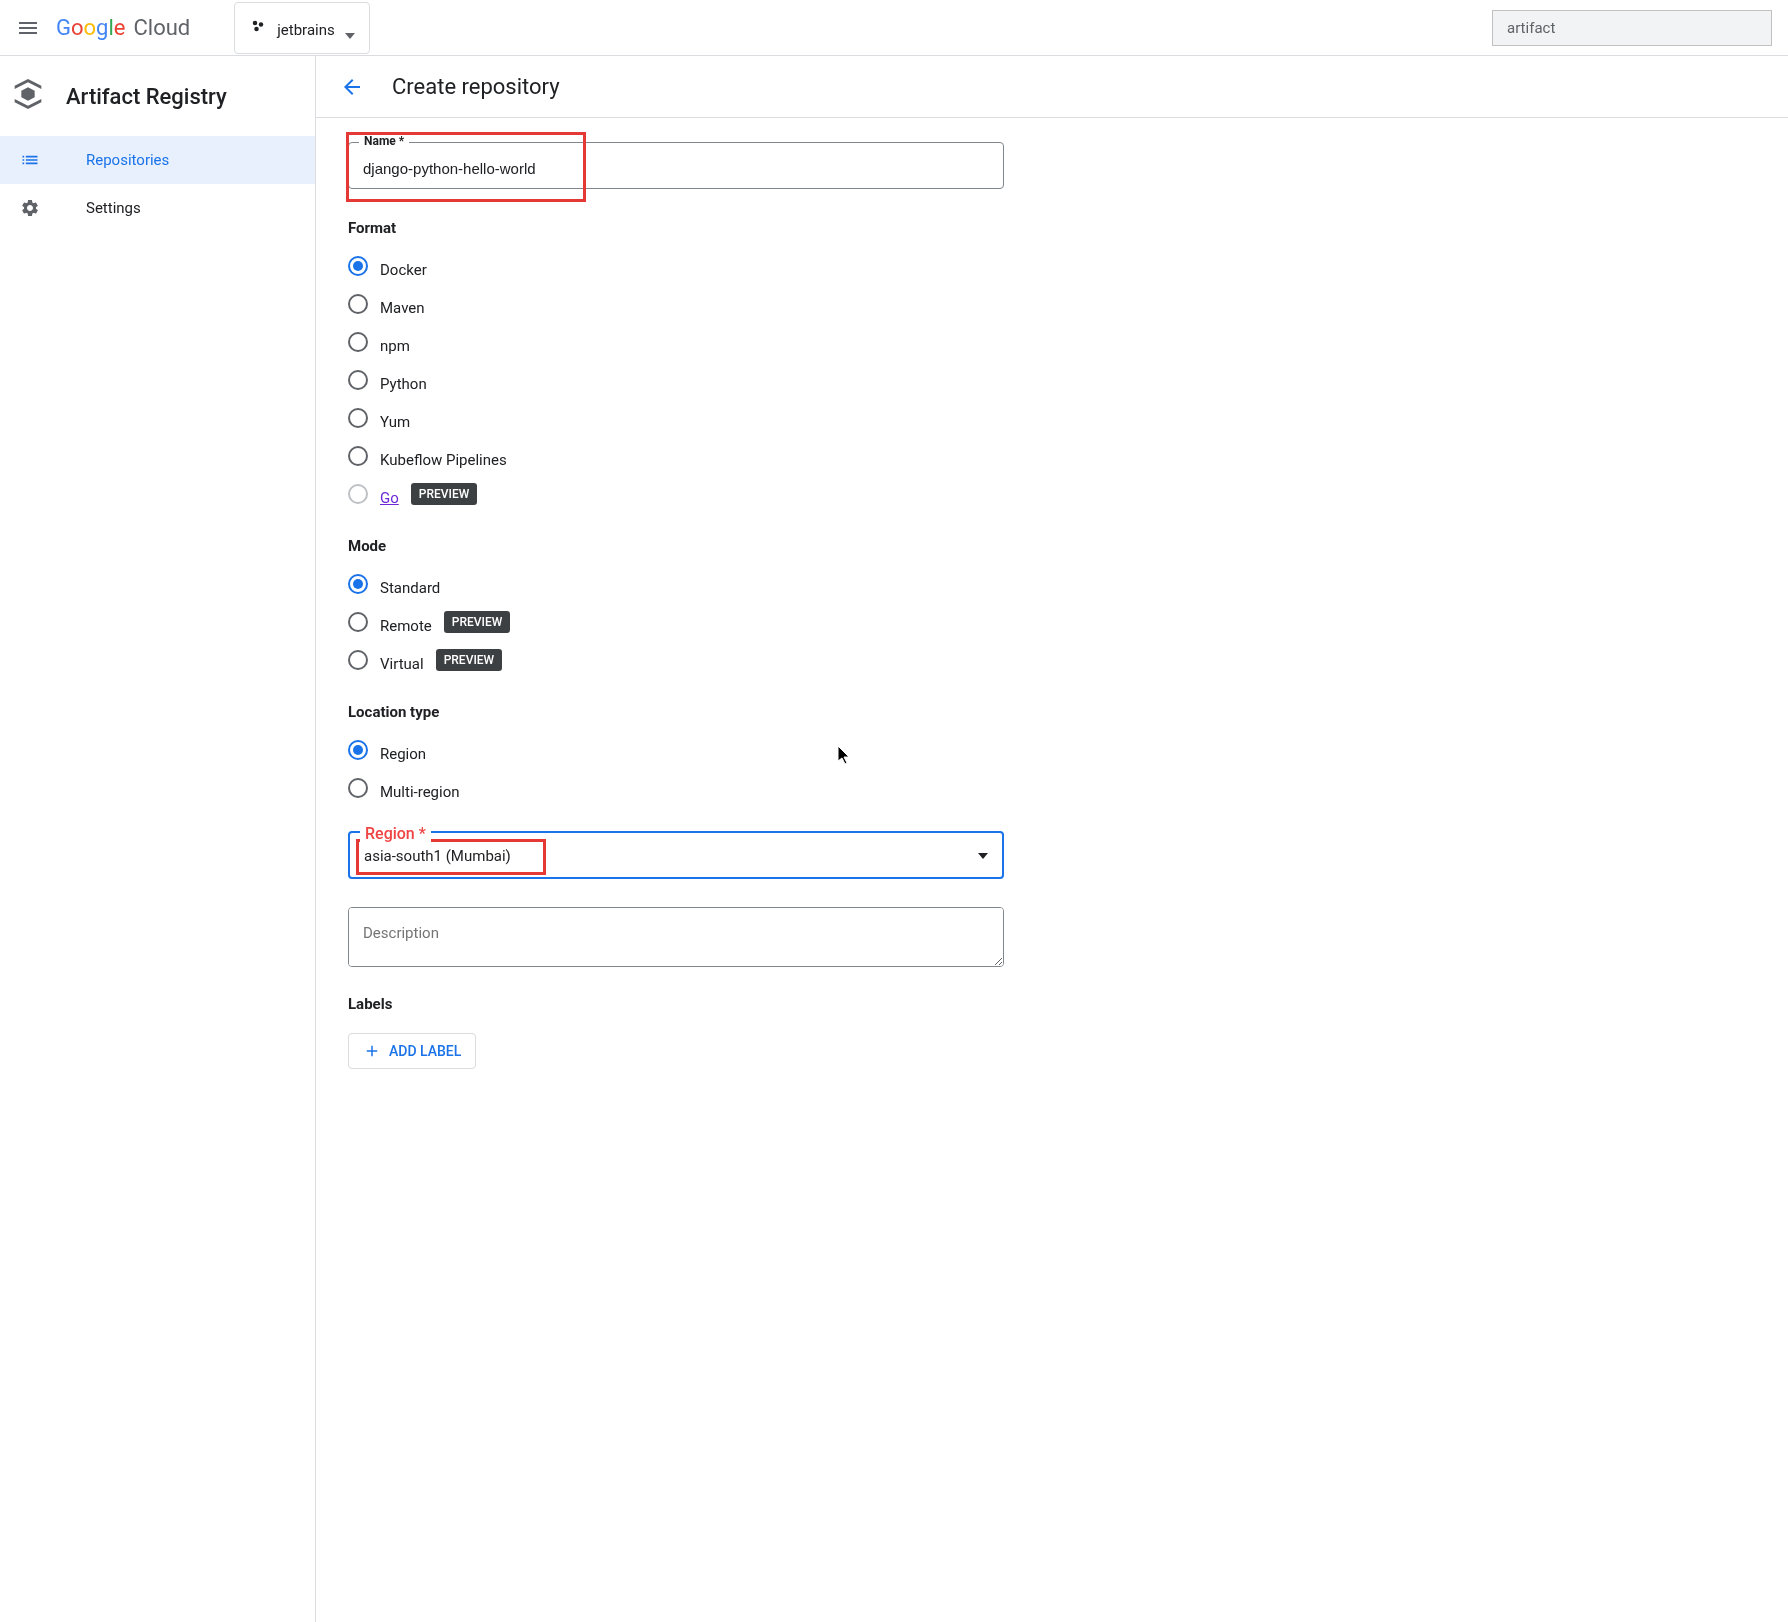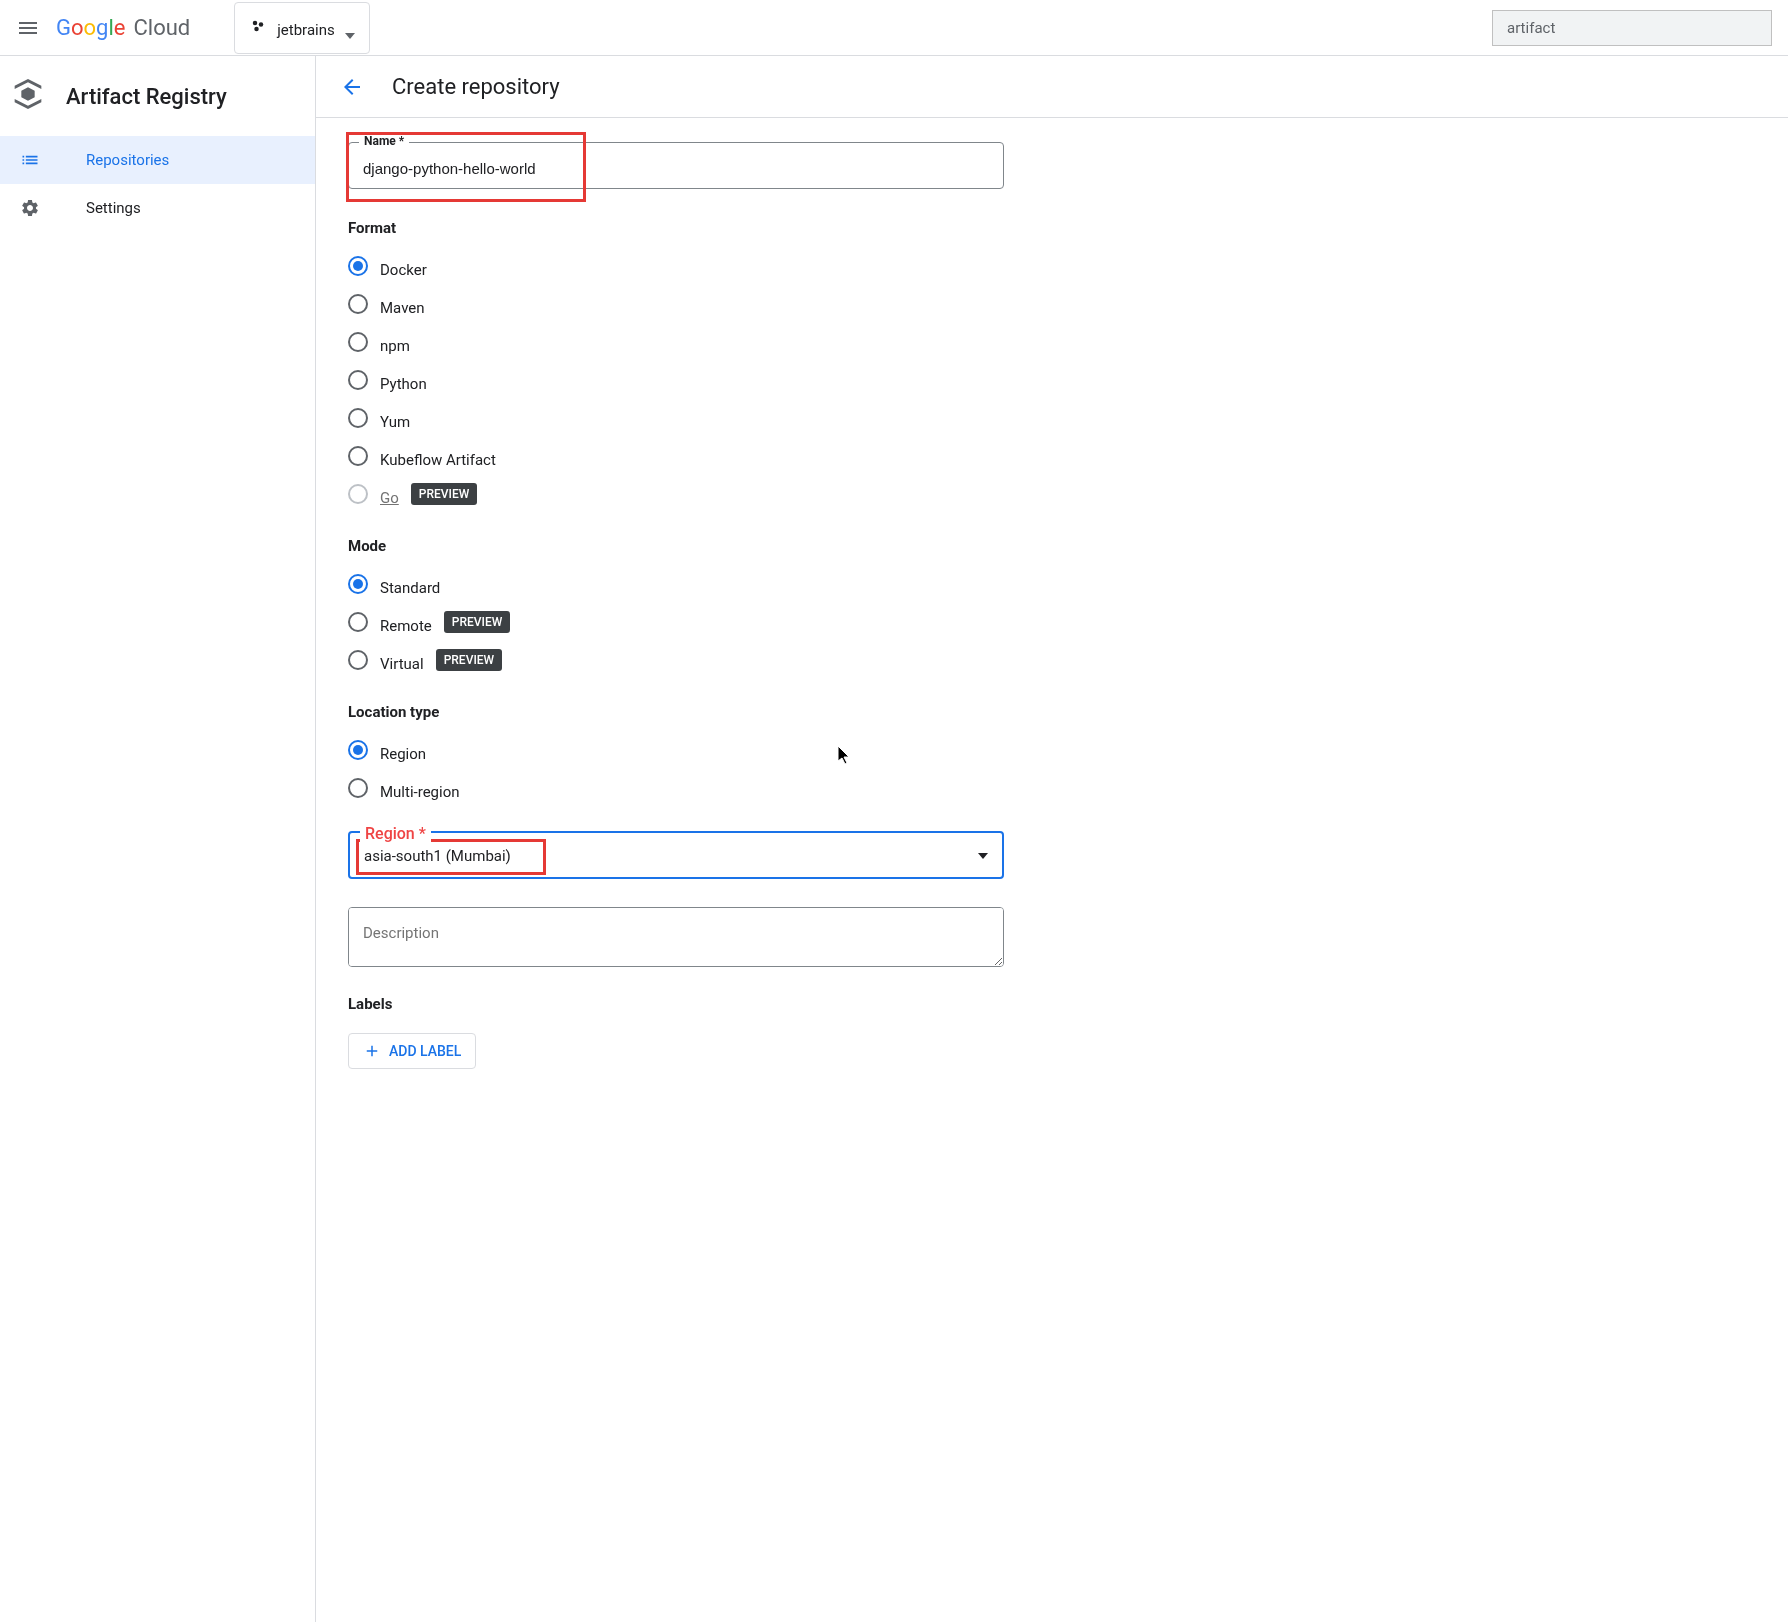"Kubeflow Artifact" span.radio-label { text: Artifact -> Pipelines }
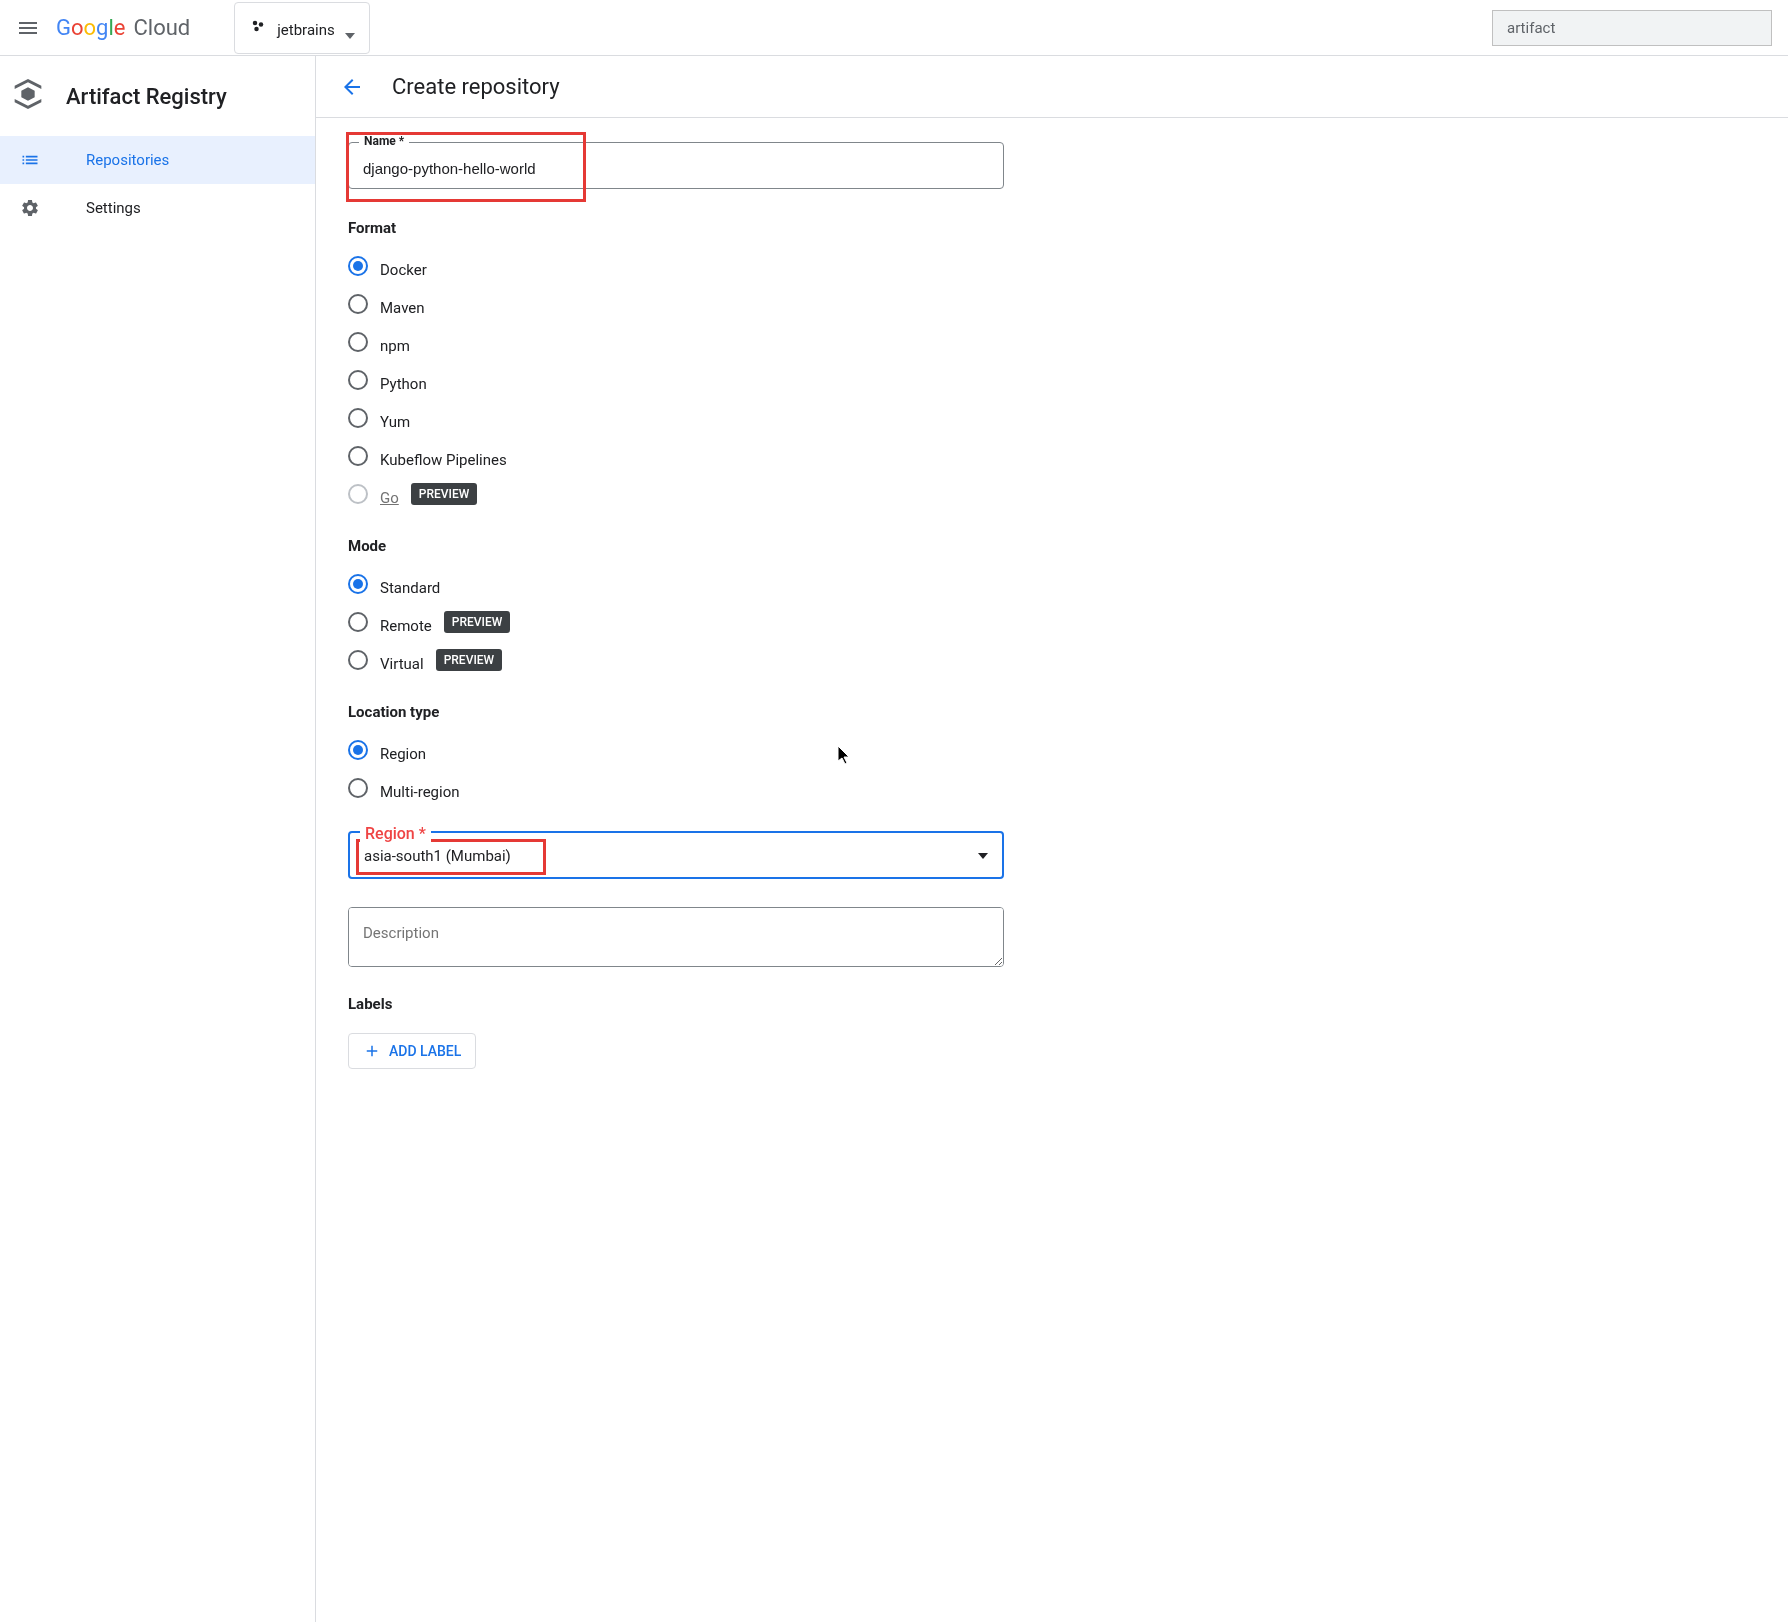"Go" .radio-option.disabled .radio-label { color: #737373 -> #6d28d9 }
